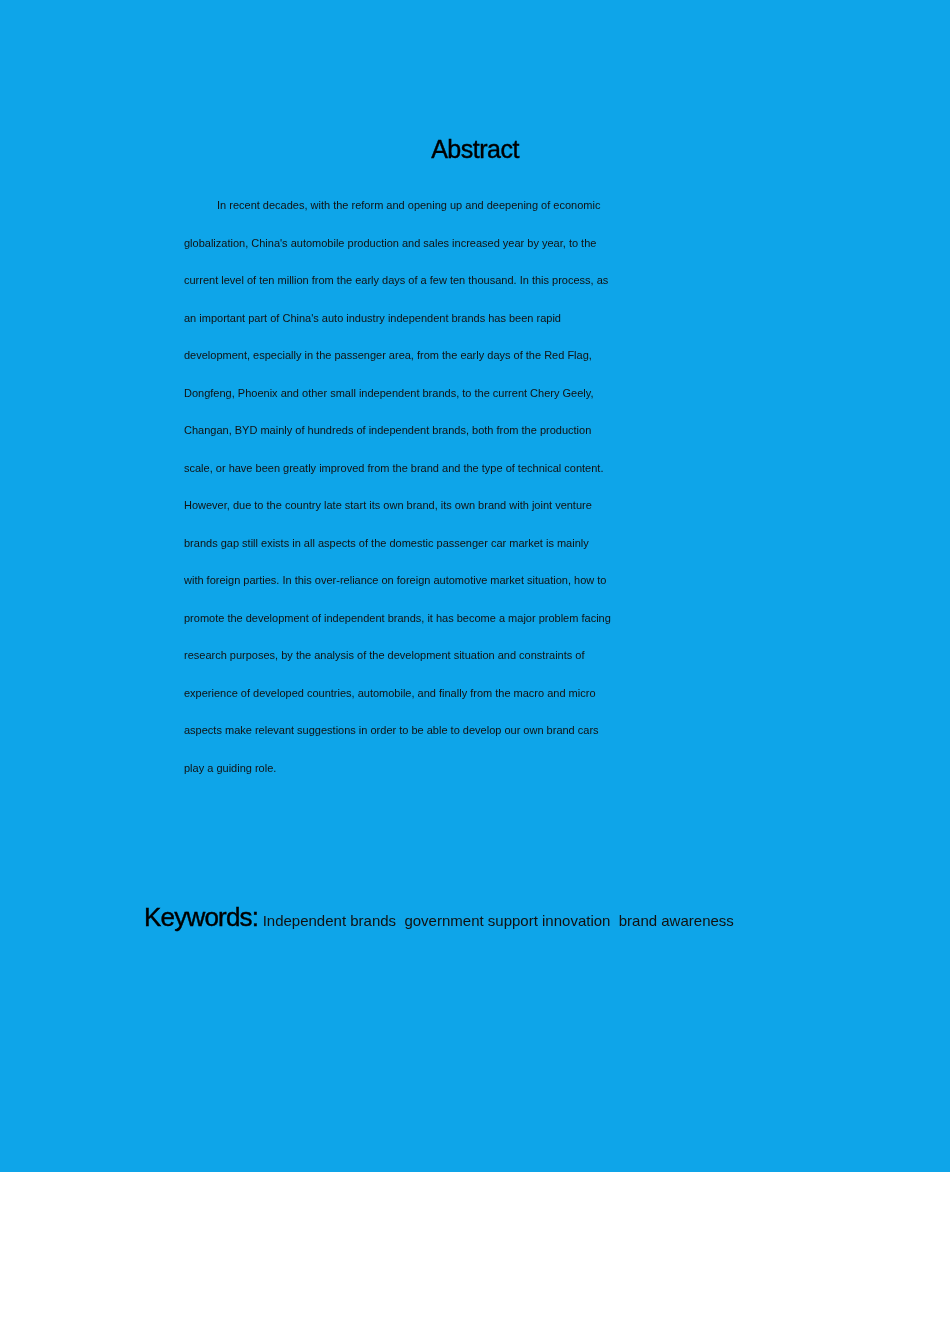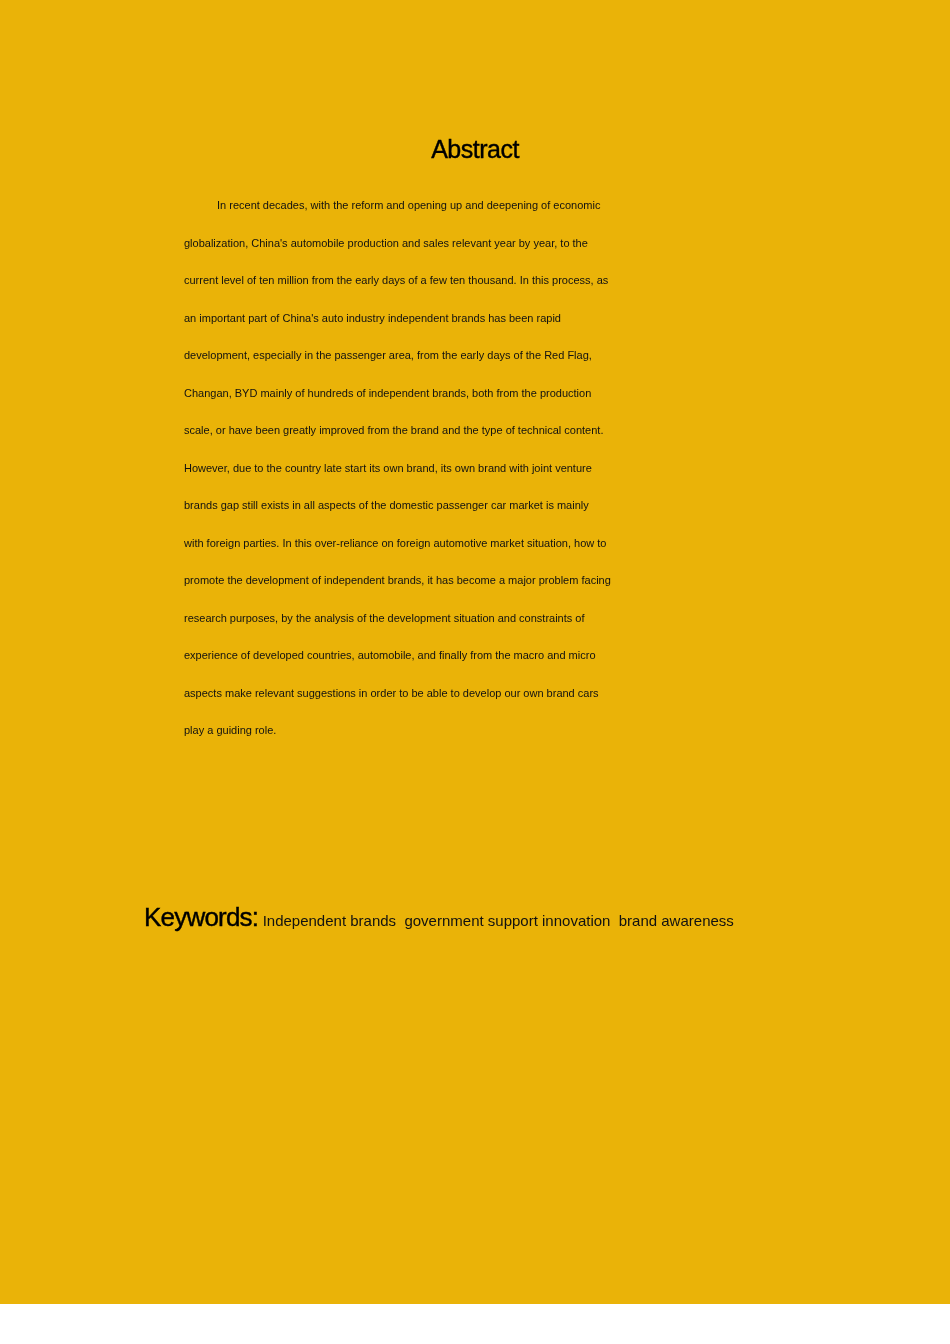"Abstract" .page { background: #eab308 -> #0ea5e9; height: 1304px -> 1172px }
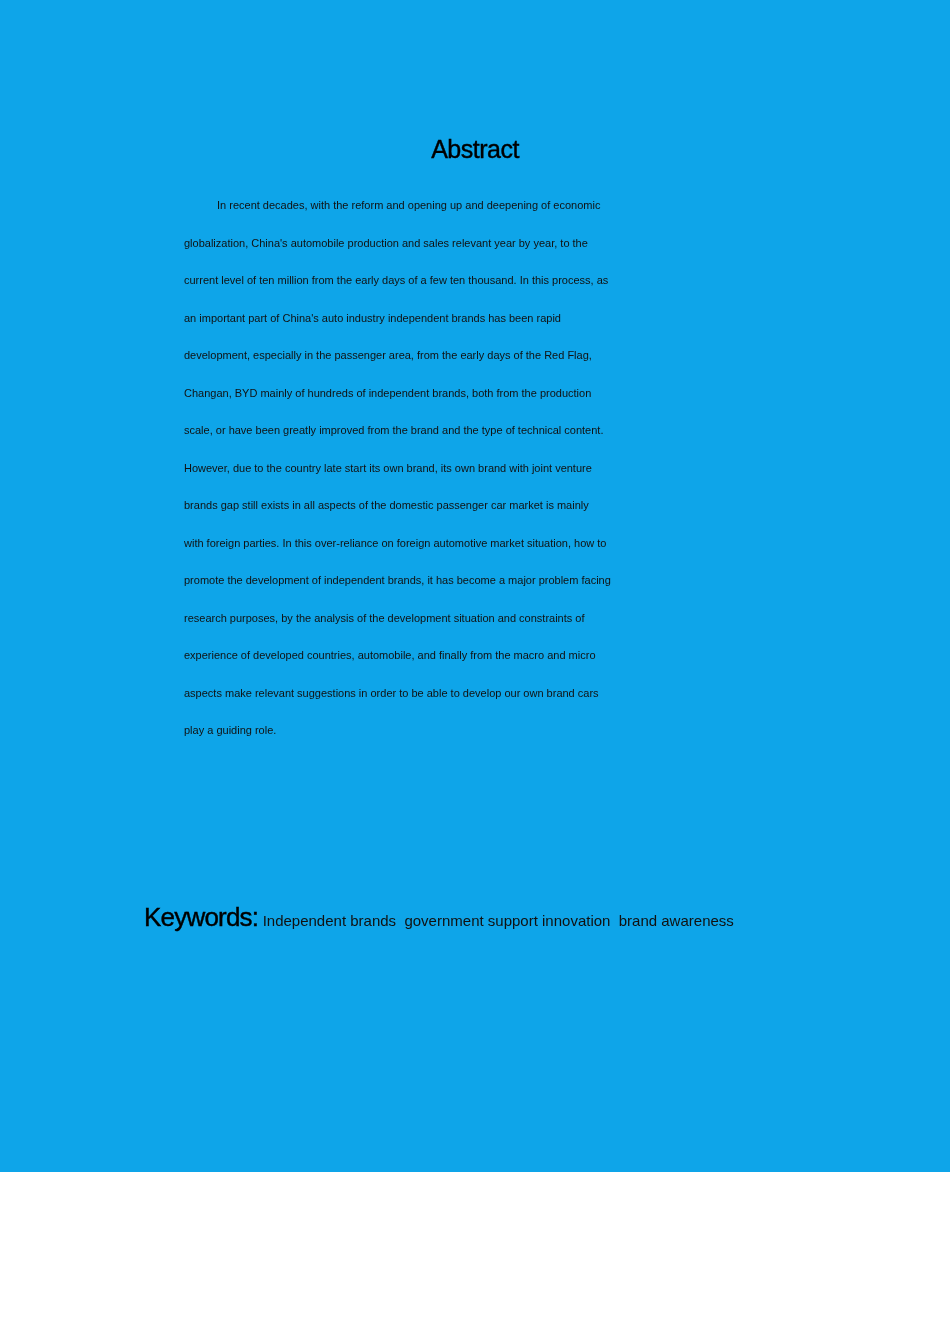"globalization, China's automobile" li { text: relevant -> increased }
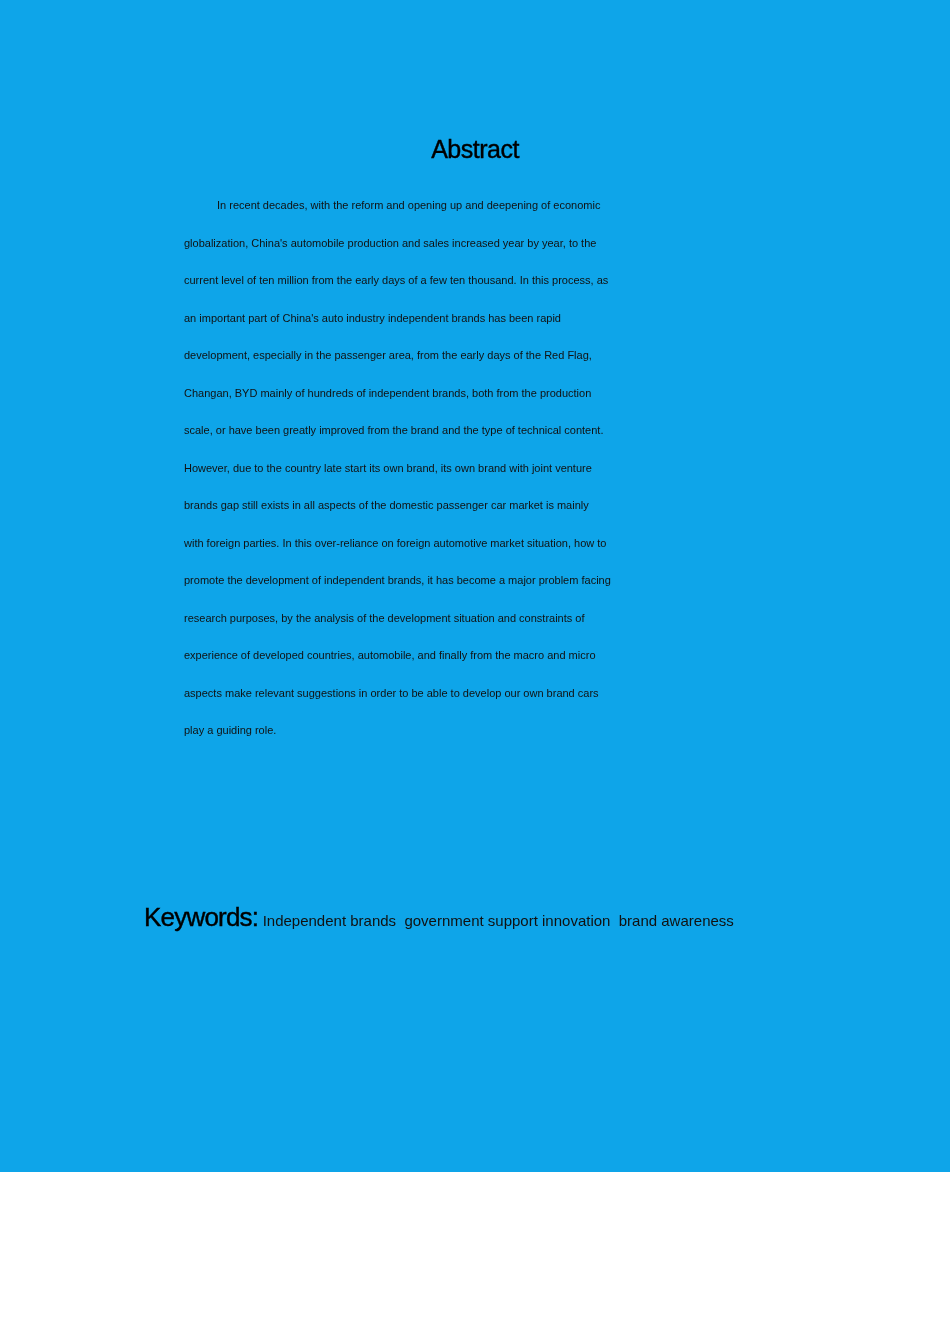"Dongfeng, Phoenix and other small" li { html: none -> <li>Dongfeng, Phoenix and other small independent brands, to the current Chery Geely,</li> }
